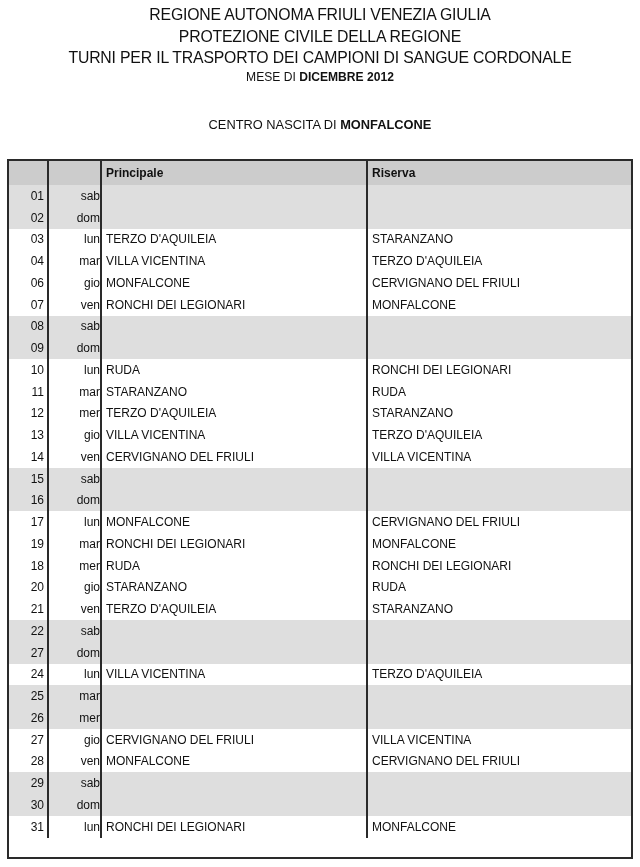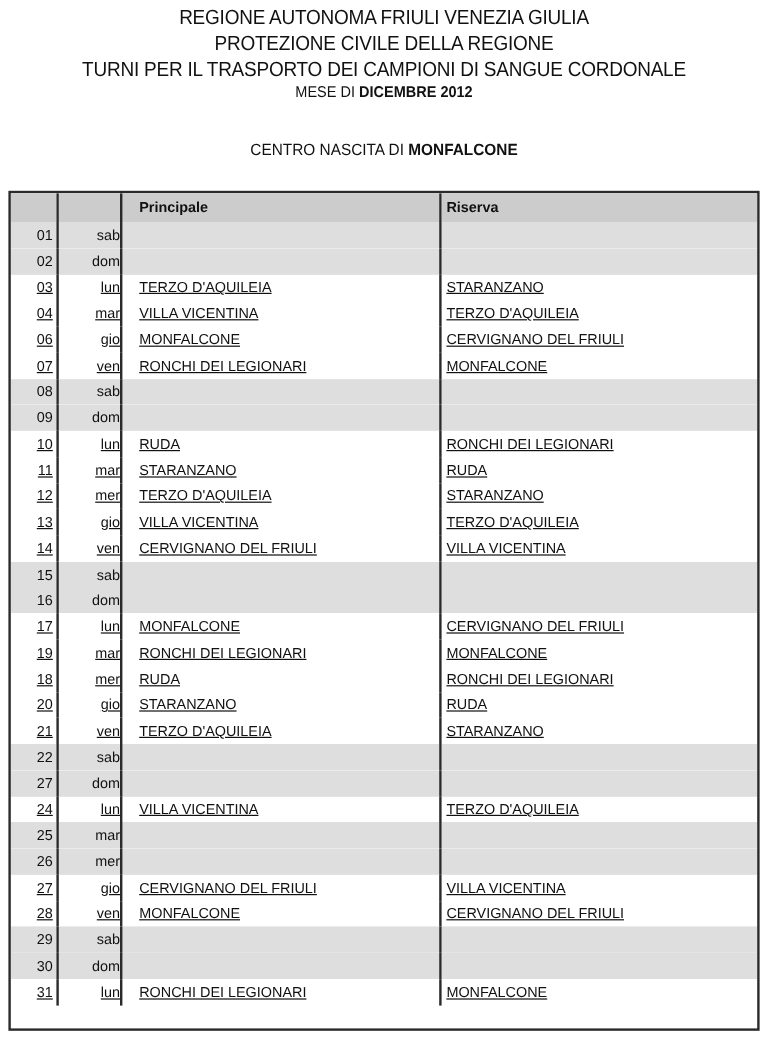"Principale" td.pri, th.pri { padding-left: 14px -> 4px }
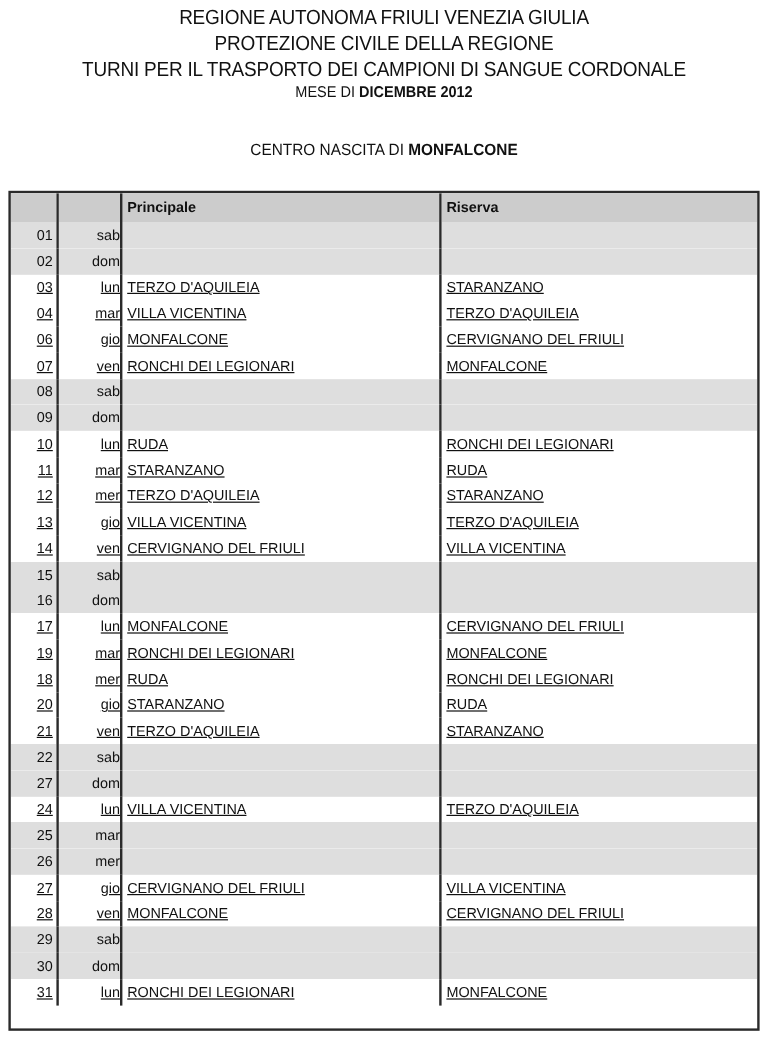"03" tr.weekday { text-decoration: underline -> none }
